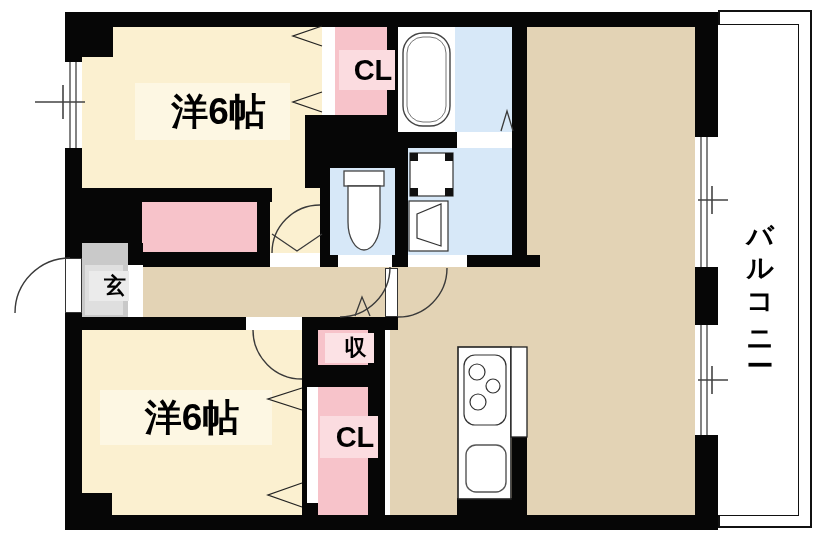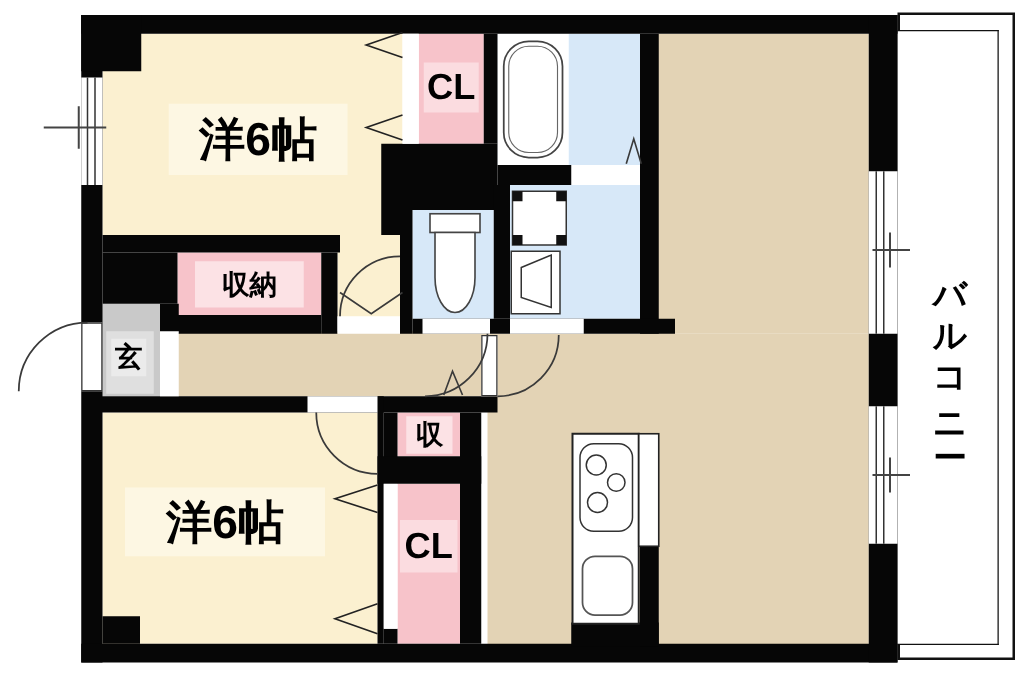"CL" .label { padding-left: none -> 12px }
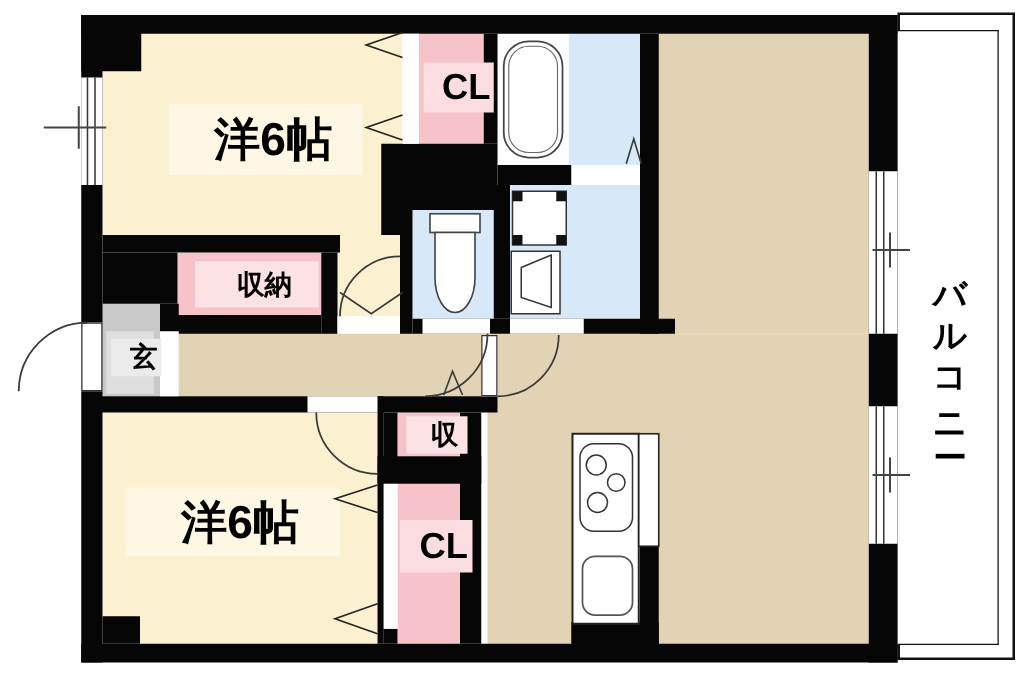"収納" div.label { html: <div> <span>収納</span> </div> -> none }
